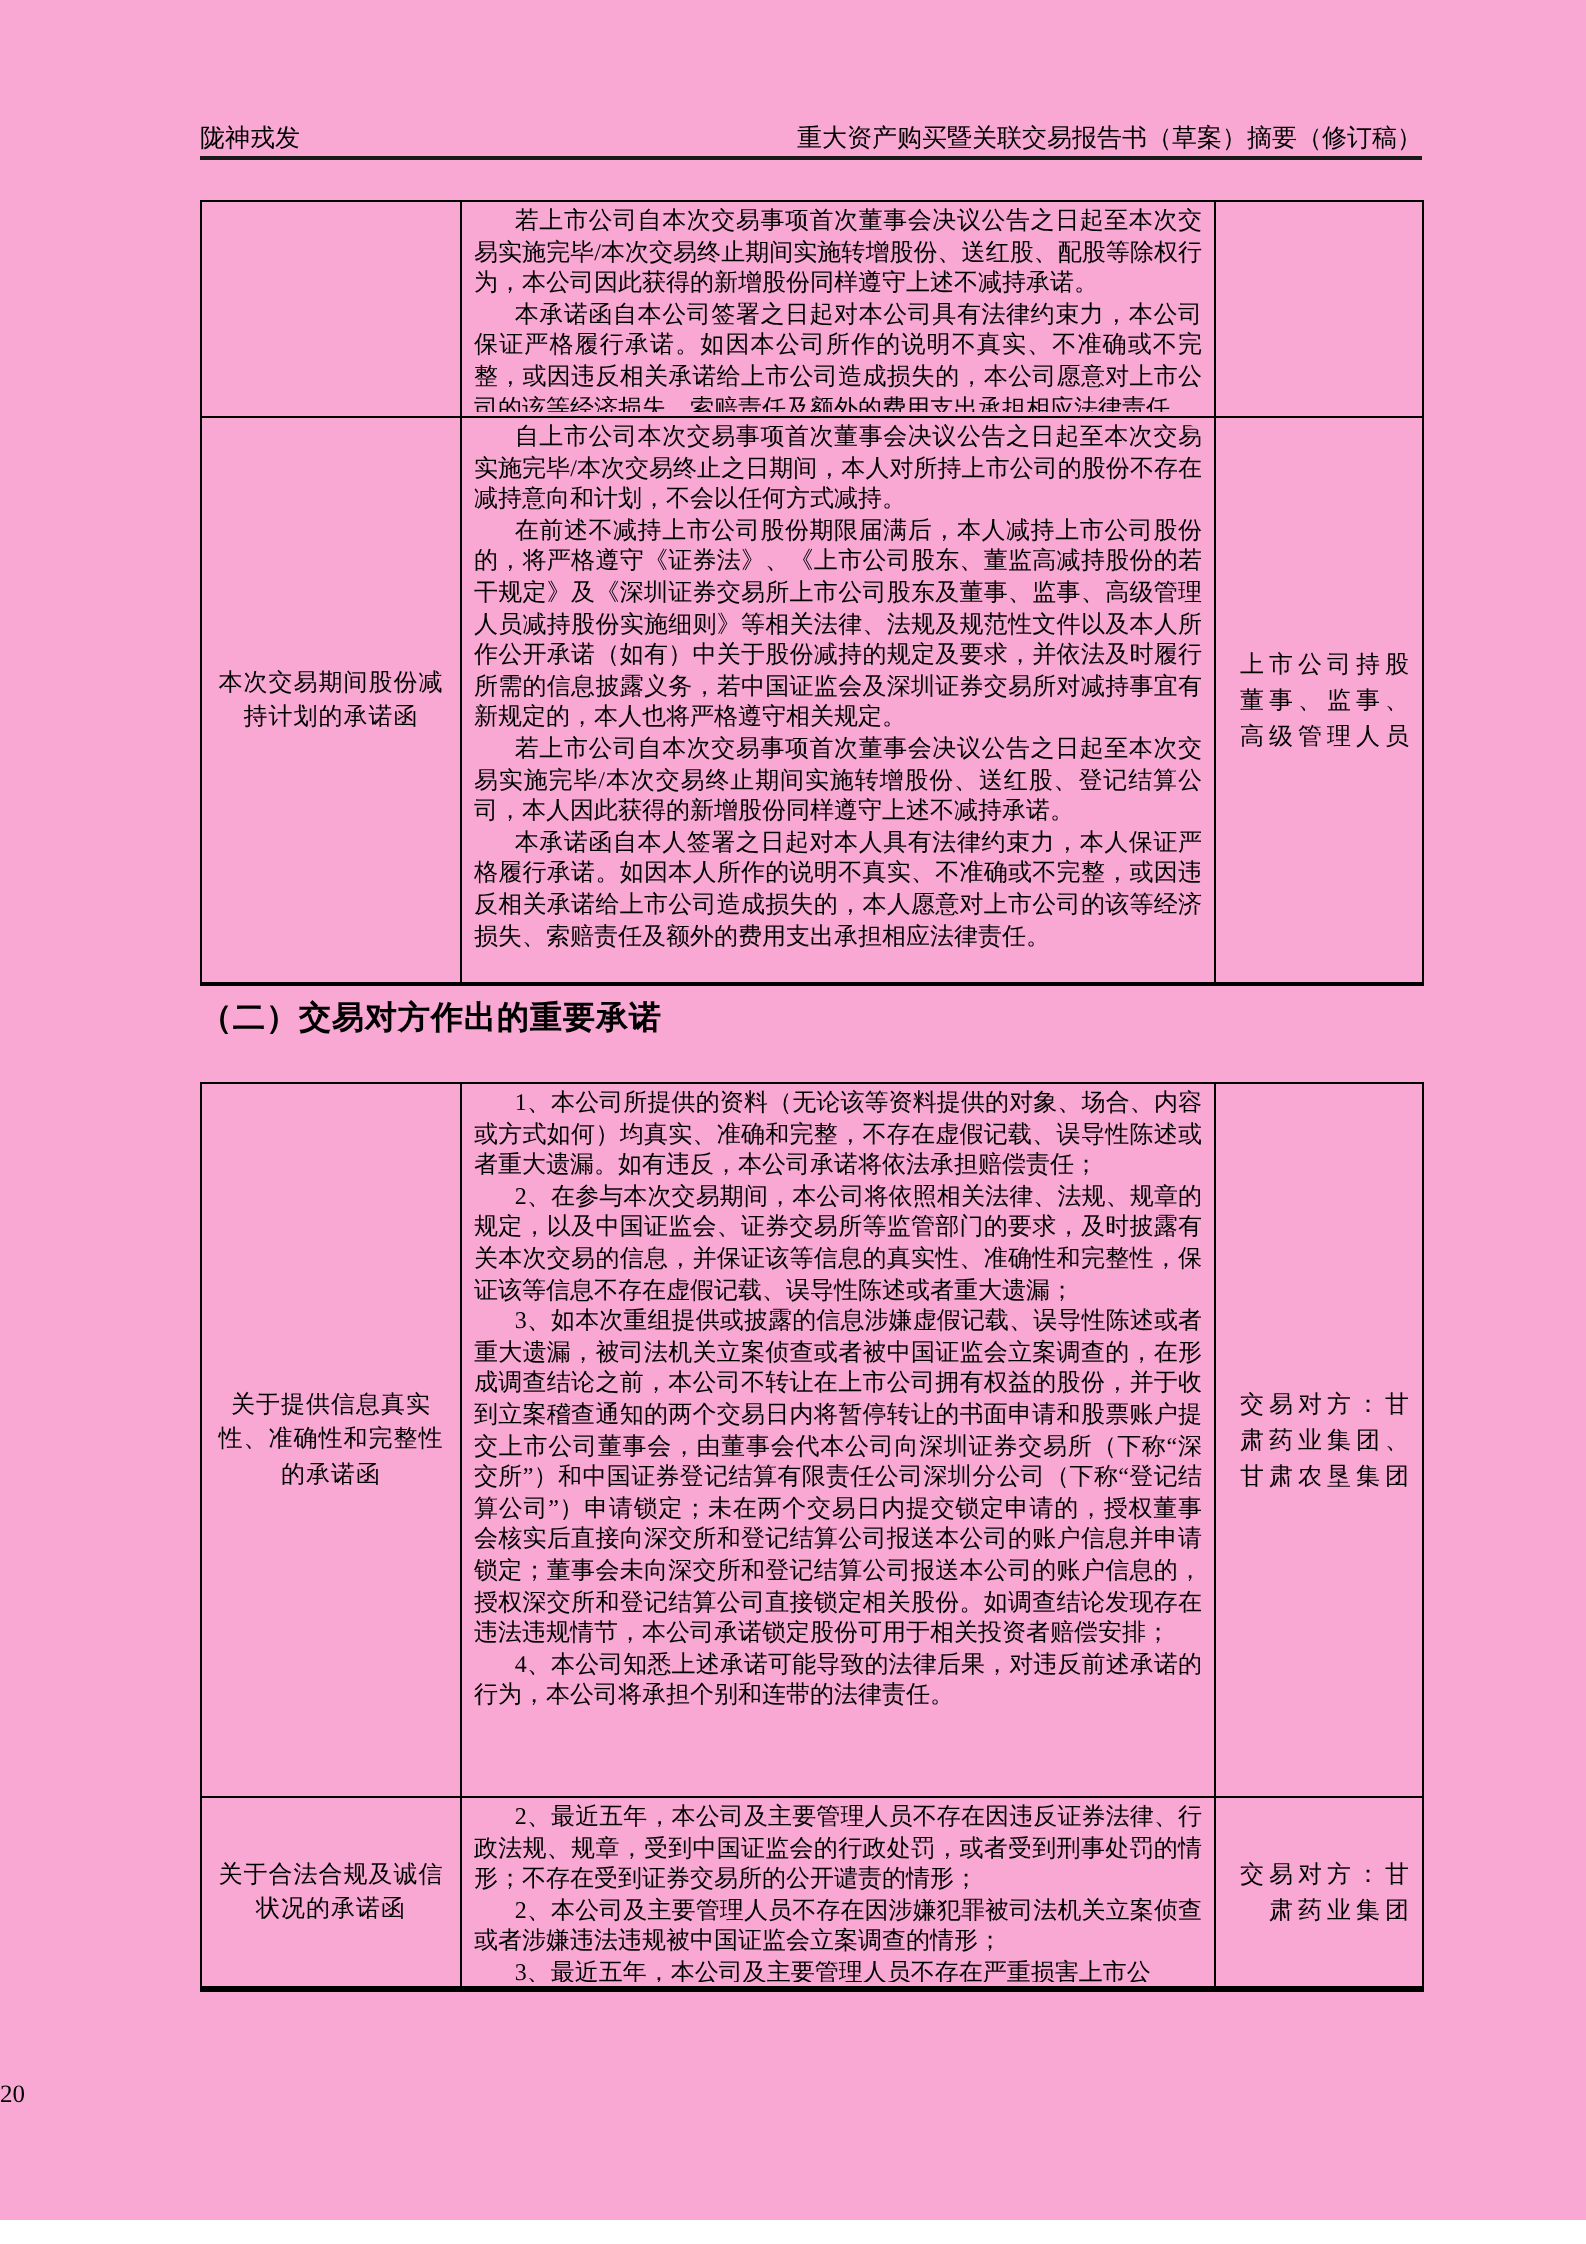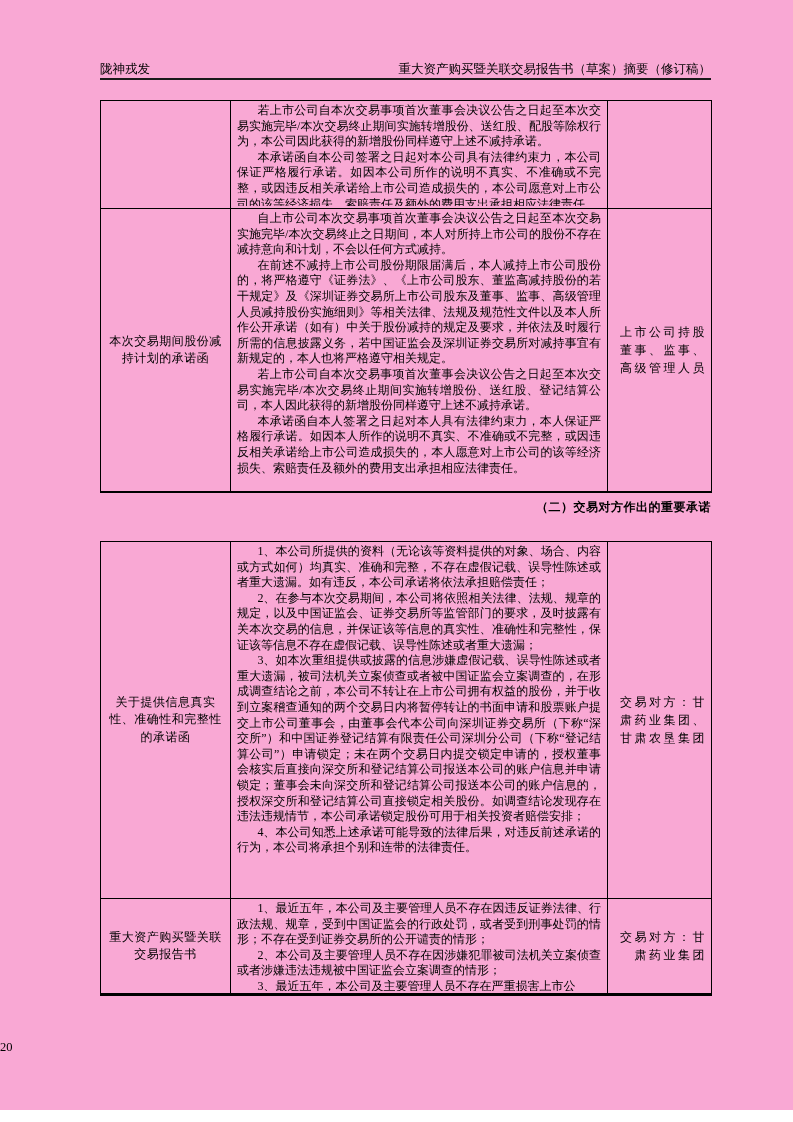"（二）交易对方作出的重要承诺" .sec-heading { font-size: 12px -> 16px; text-align: right -> none }
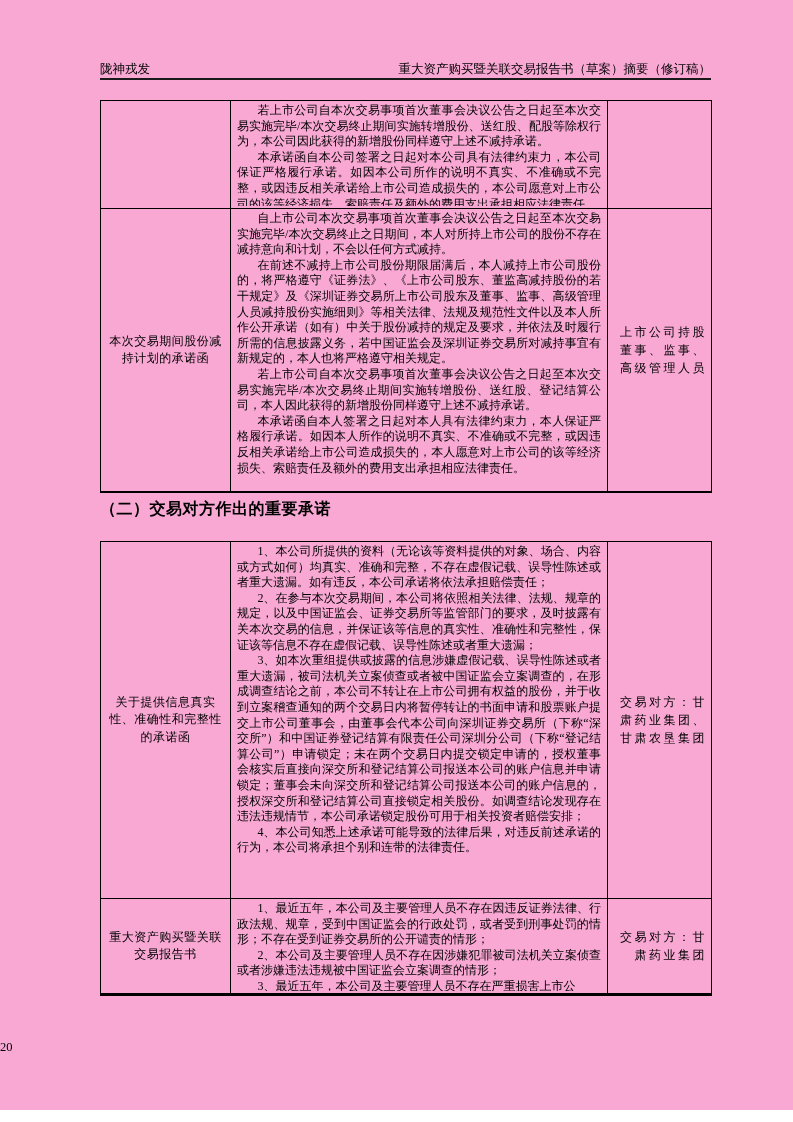"1、最近五年，本公司及主要管理人员不存在因违反证券法律、行政法规、规章，受到中国" p.doc { text: 1 -> 2 }
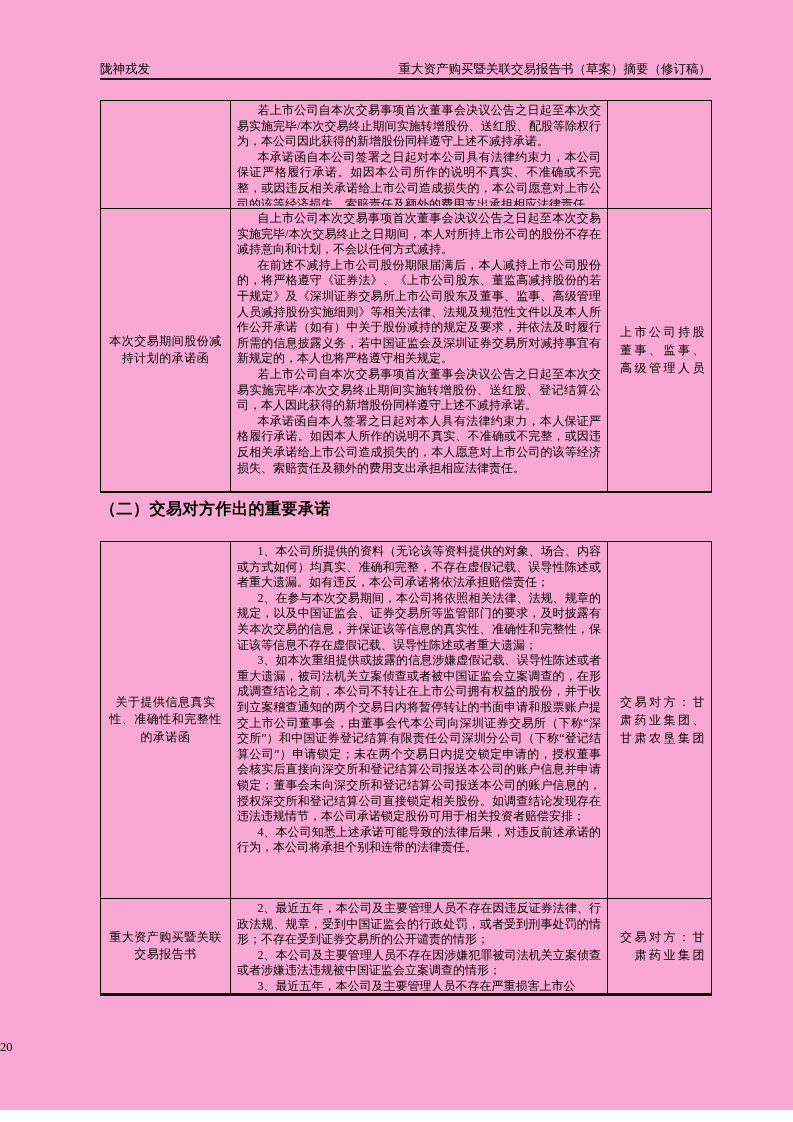"重大资产购买暨关联交易报告书" div { text: 重大资产购买暨关联交易报告书 -> 关于合法合规及诚信状况的承诺函 }
